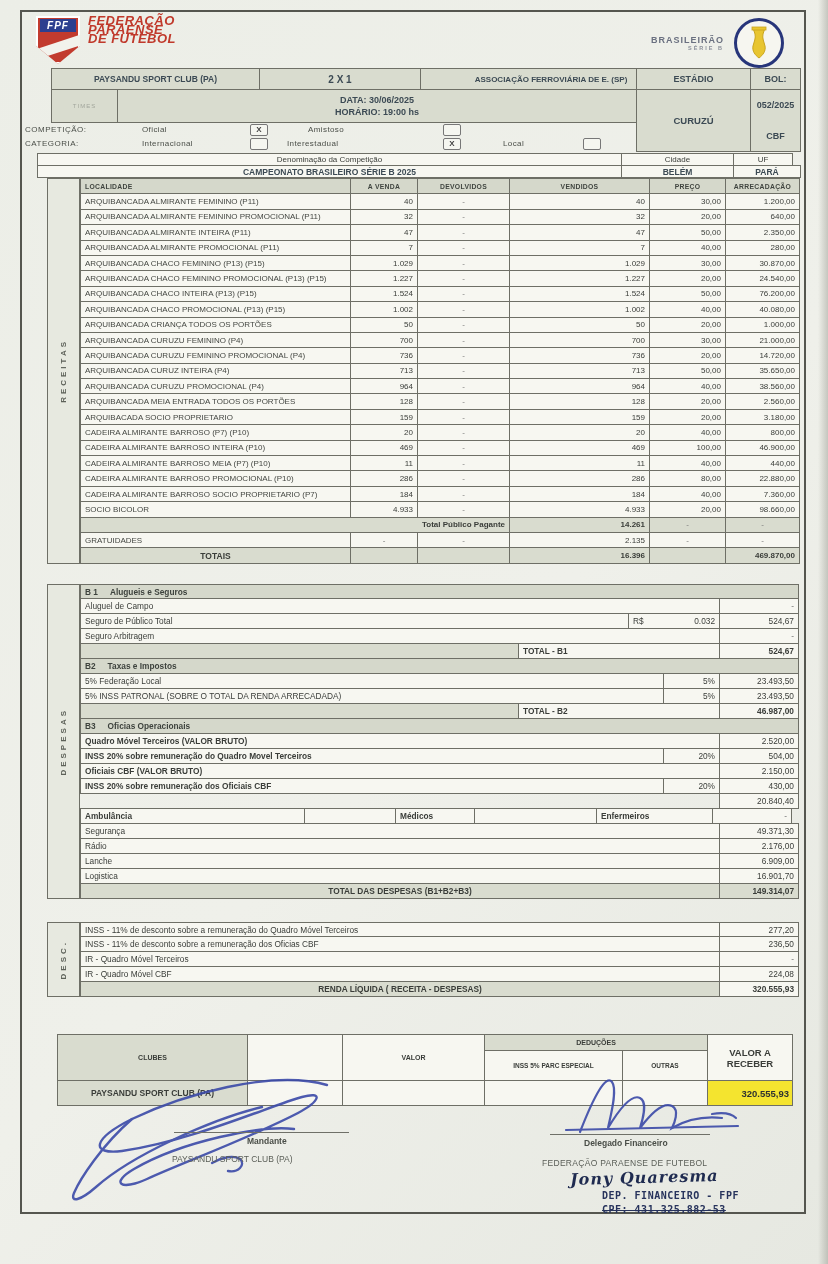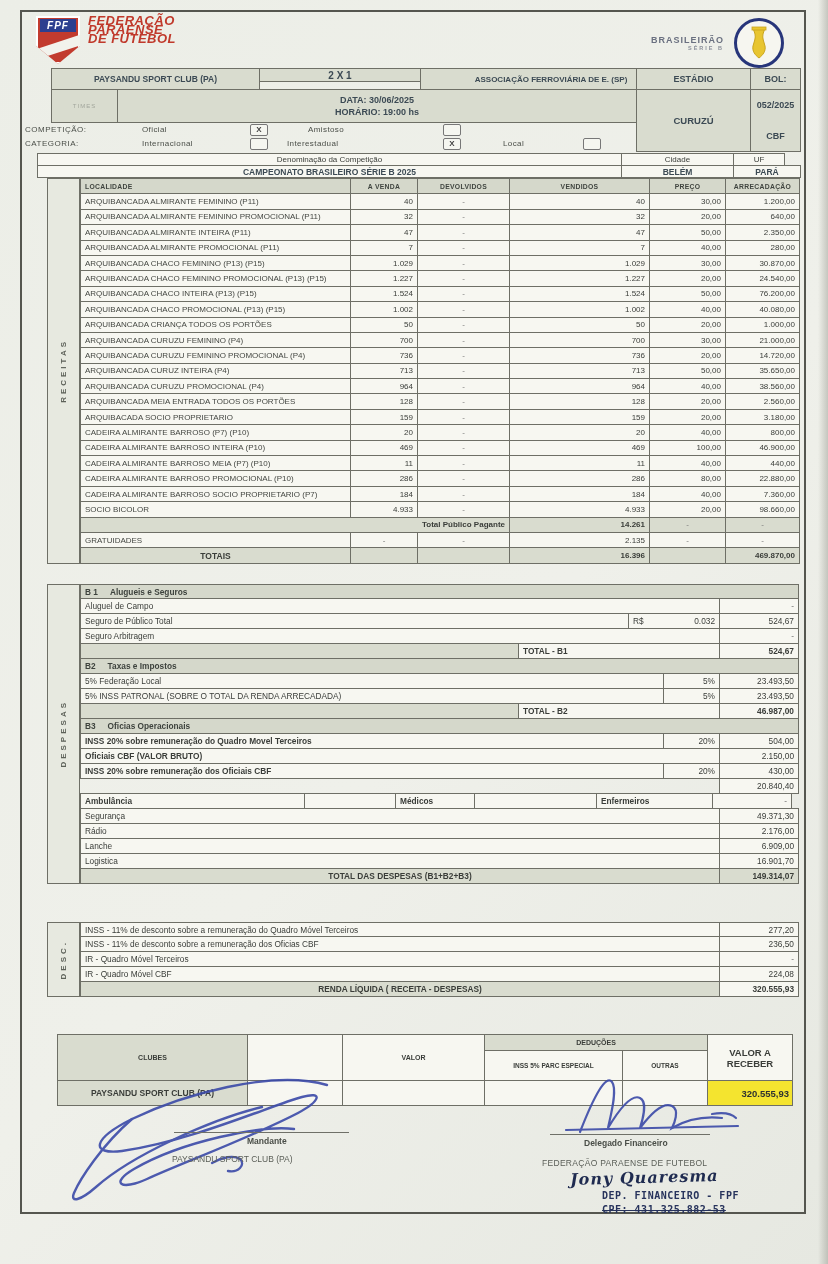"2 X 1" div.hcell { height: 14px -> 22px }
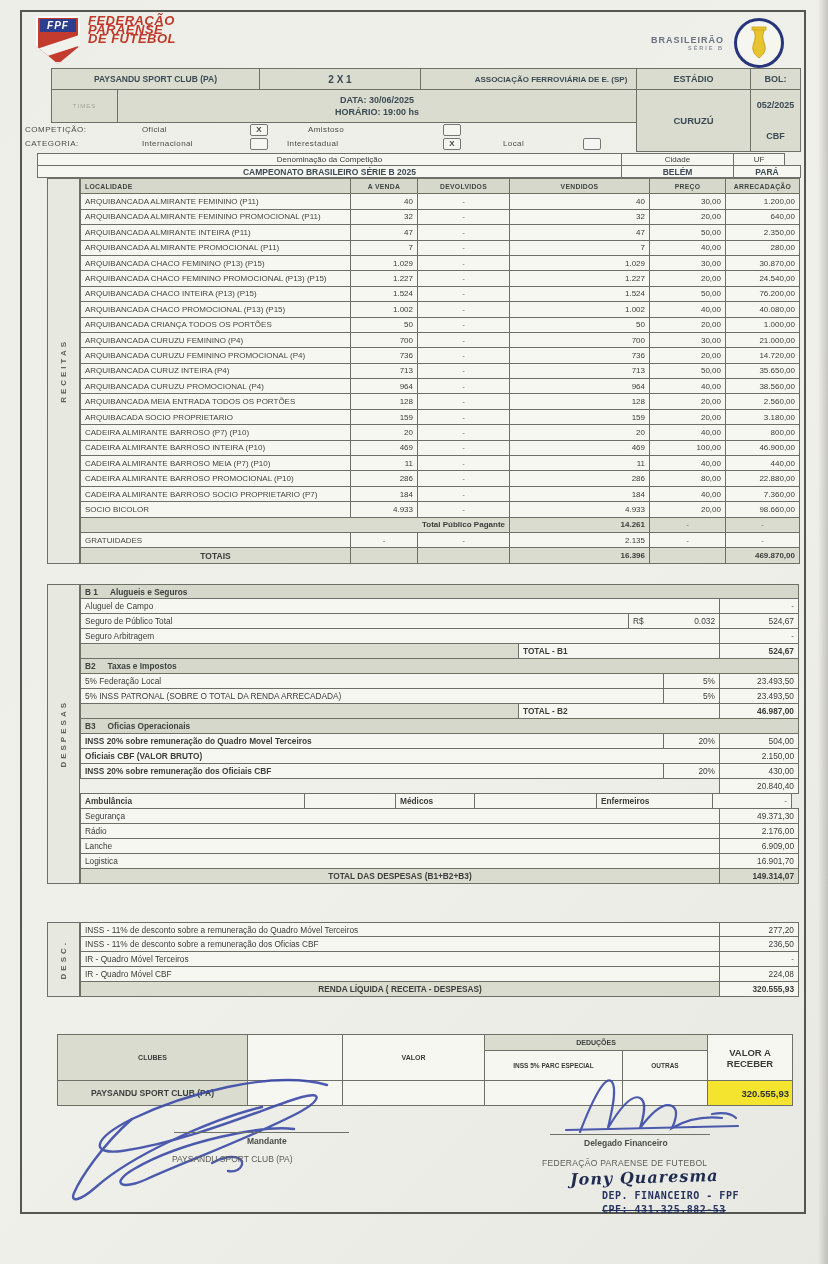"UF" div.hcell { width: 52px -> 60px }
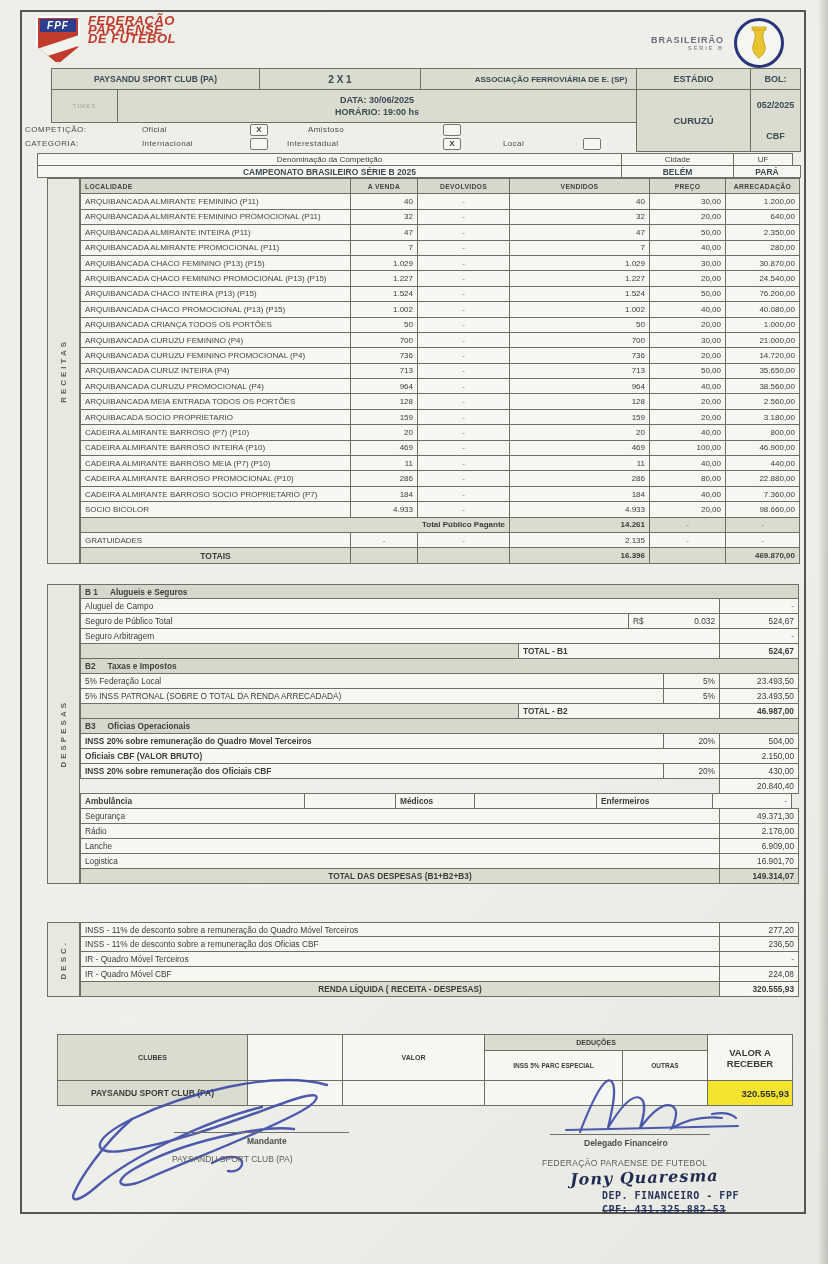"Quadro Móvel Terceiros (VALOR BRUTO)" div.brow { html: none -> <div> <div> <span>Quadro Móvel Terceiros (VALOR BRUTO)</span> </div> <div> <span>2.520,00</span> </div> </div> }
